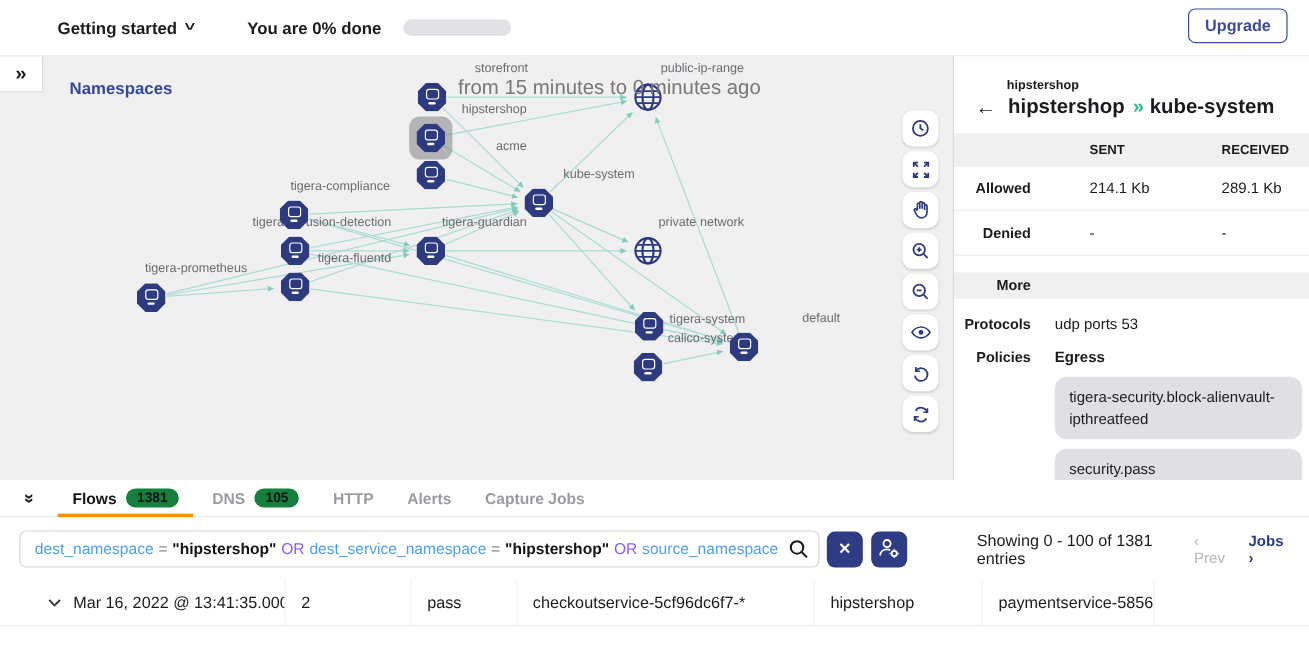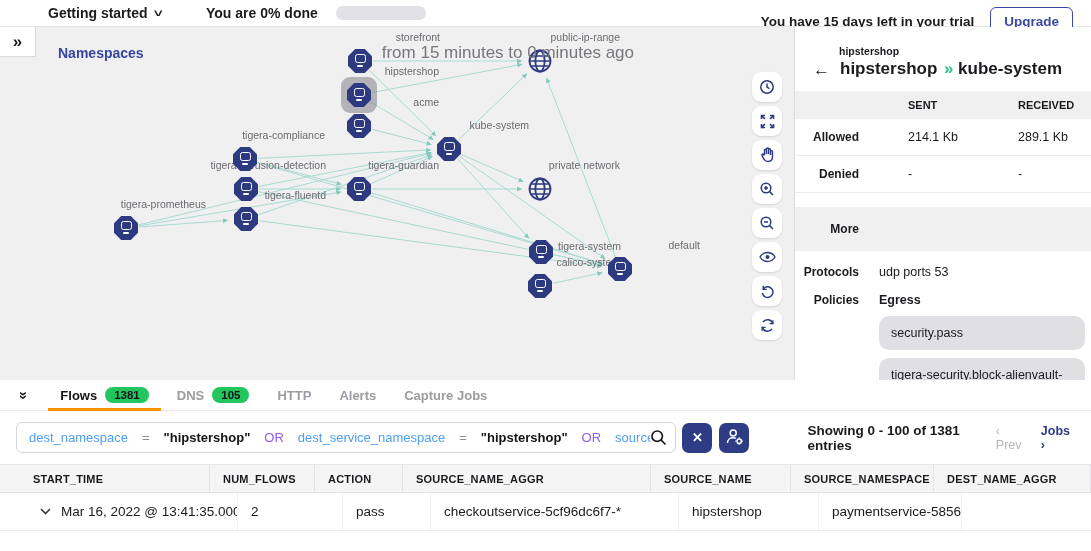"Getting started" .topbar { height: 26px -> 46px }
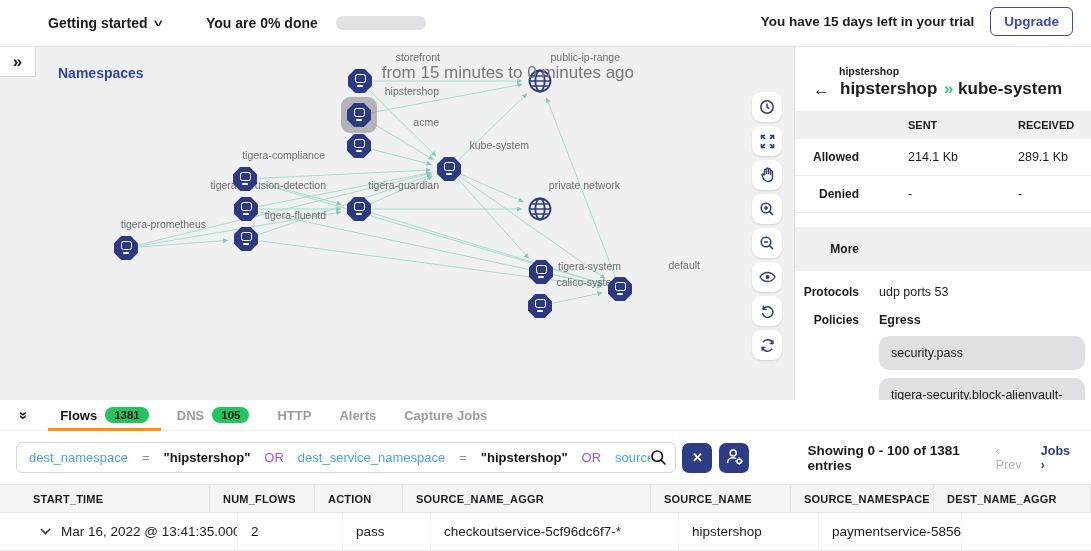"You have 15 days left" span.trial-text { html: <span>You have 15 days left in your trial</span> -> none }
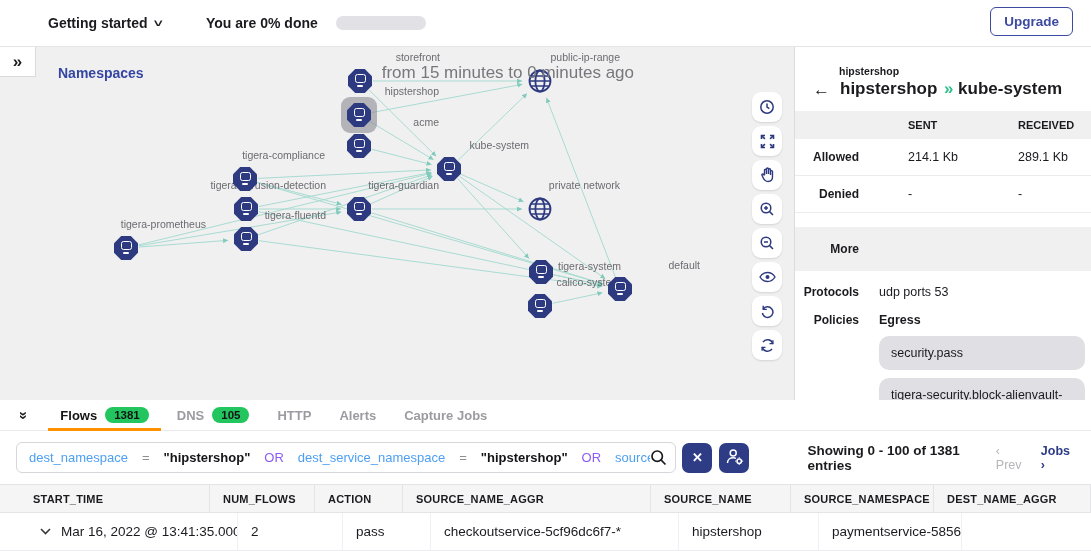"More" .more-row { height: 44px -> 22px }
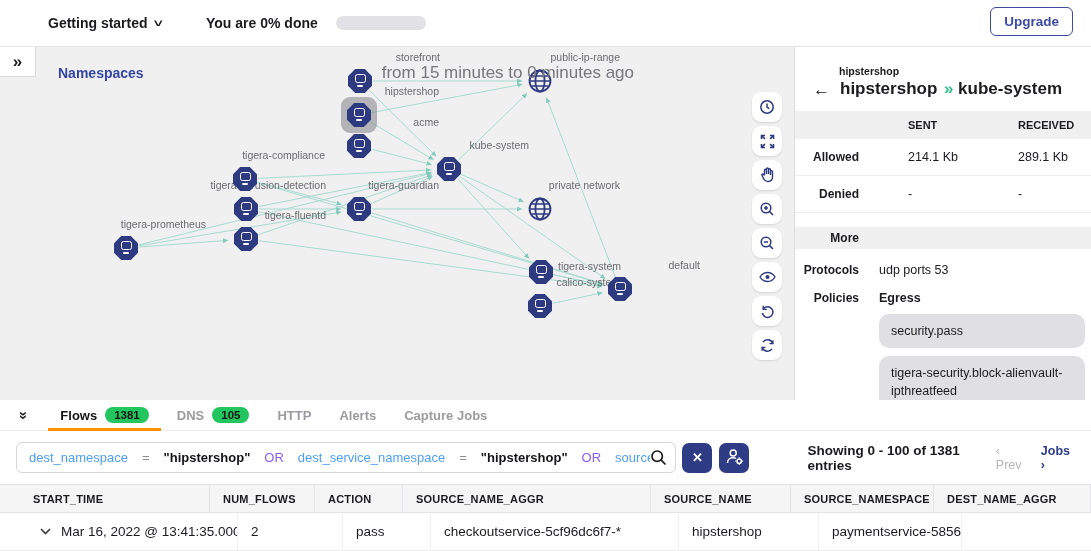"security.pass" div.chip { order: before "tigera-security.block-alienvault-ipthrea" -> after "tigera-security.block-alienvault-ipthrea" }
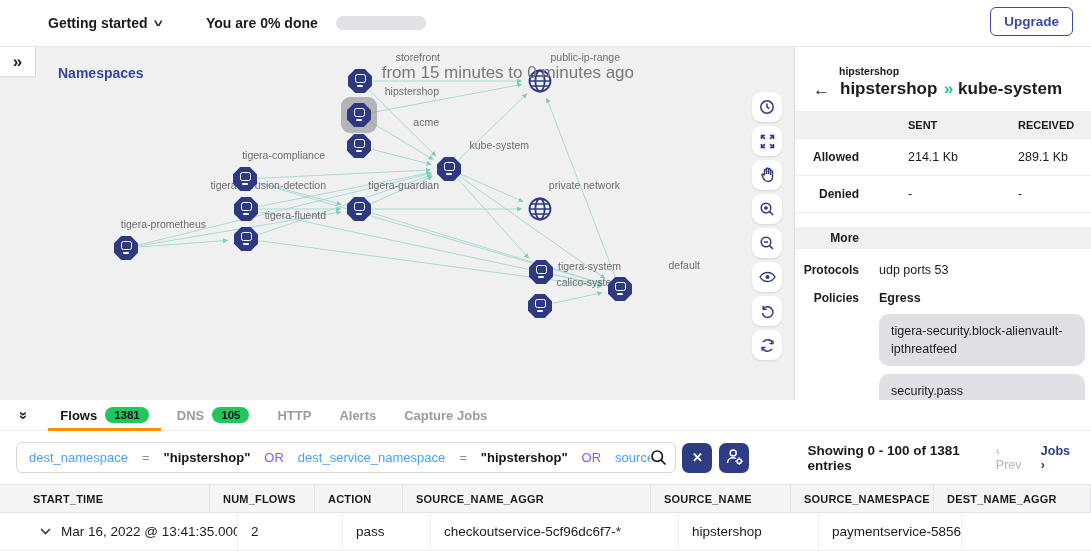"1381" .badge { background: #22c55e -> #15803d }
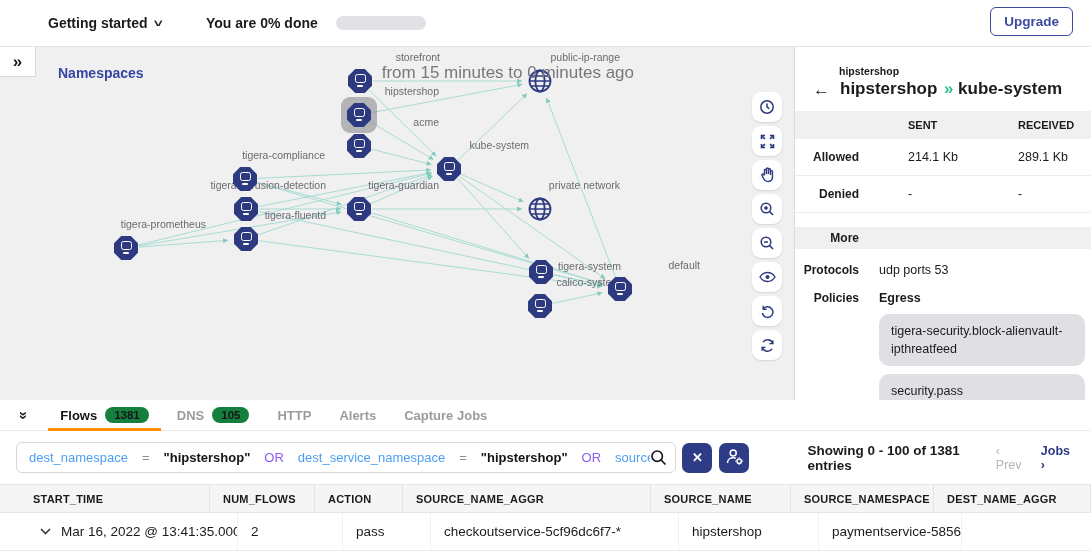"dest_namespace" .query { gap: 10px -> 0 }
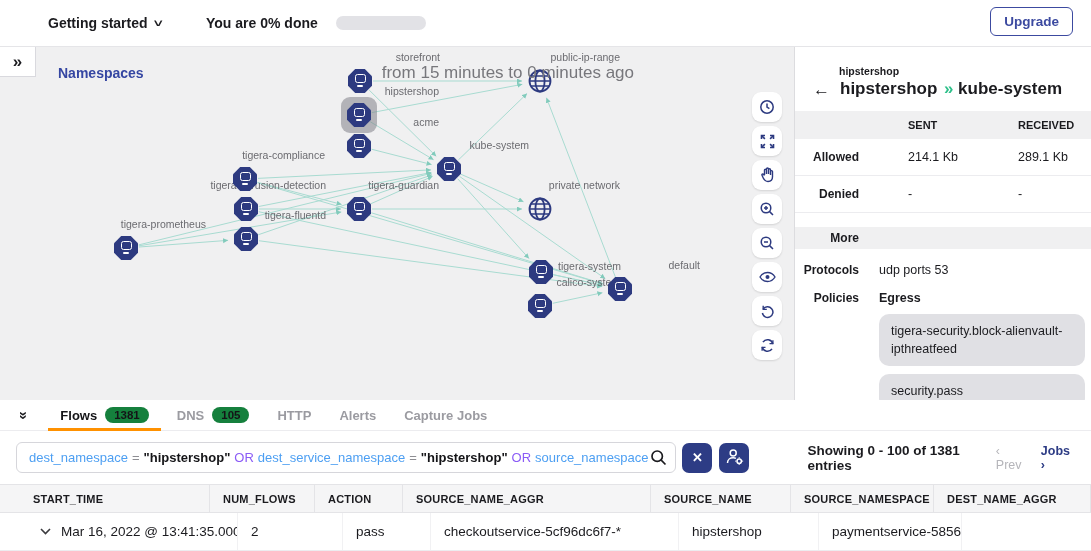"Showing 0 - 100 of" .showing { font-weight: 700 -> 400 }
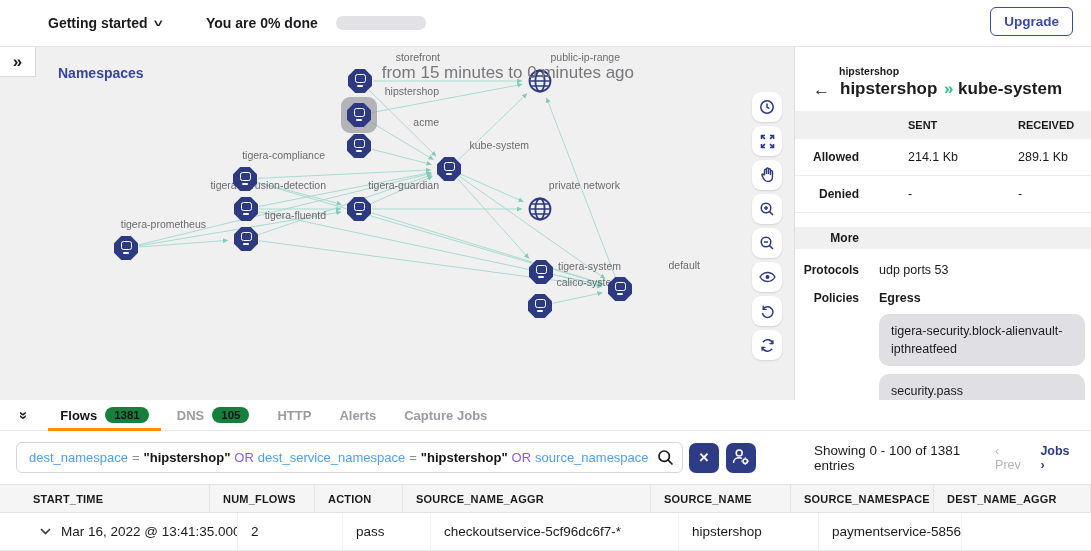"START_TIME" div.ft-grid { html: <div> <div>START_TIME</div> <div>NUM_FLOWS</div> <div>ACTION</div> <div>SOURCE_NAME_AGGR</div> <div>SOURCE_NAME</div> <div>SOURCE_NAMESPACE</div> <div>DEST_NAME_AGGR</div> </div> -> none }
